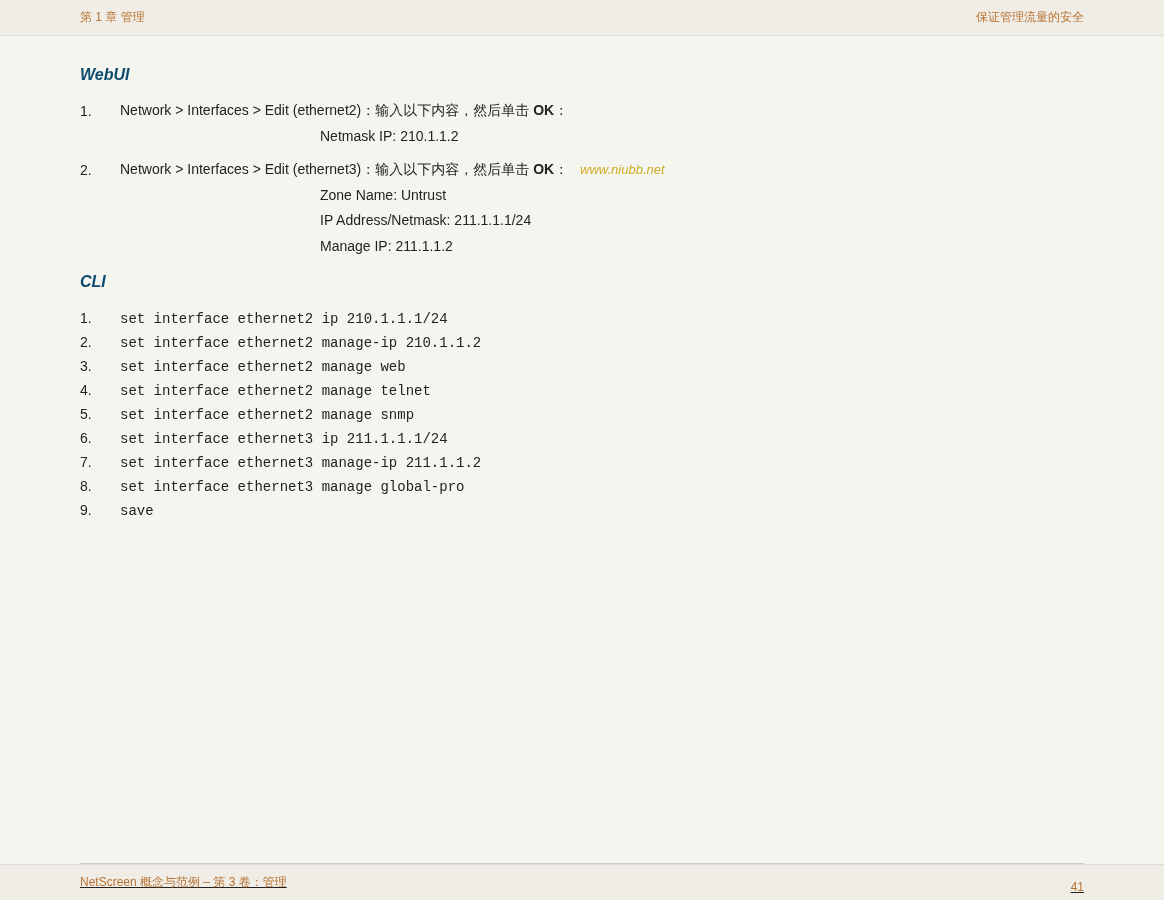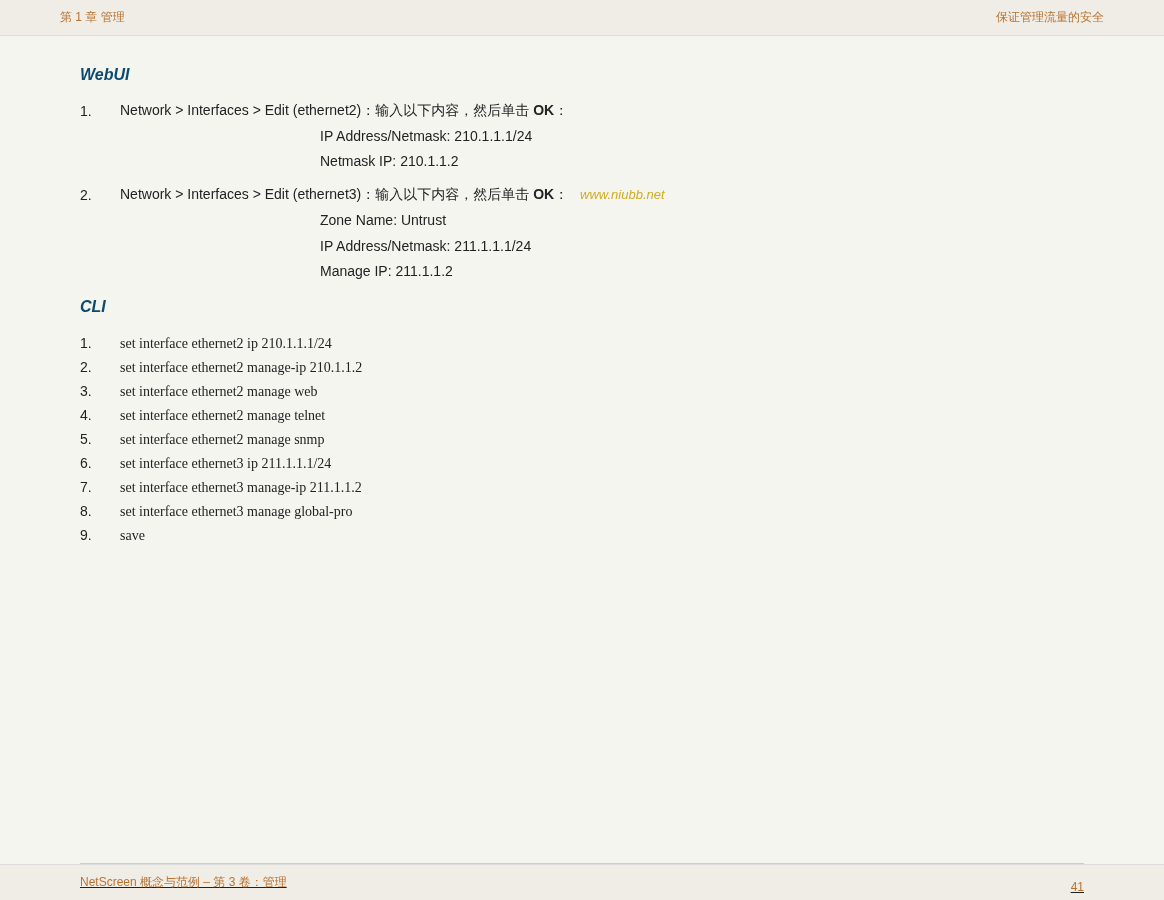"第 1 章 管理" .header-bar { padding: 0 60px -> 0 80px }
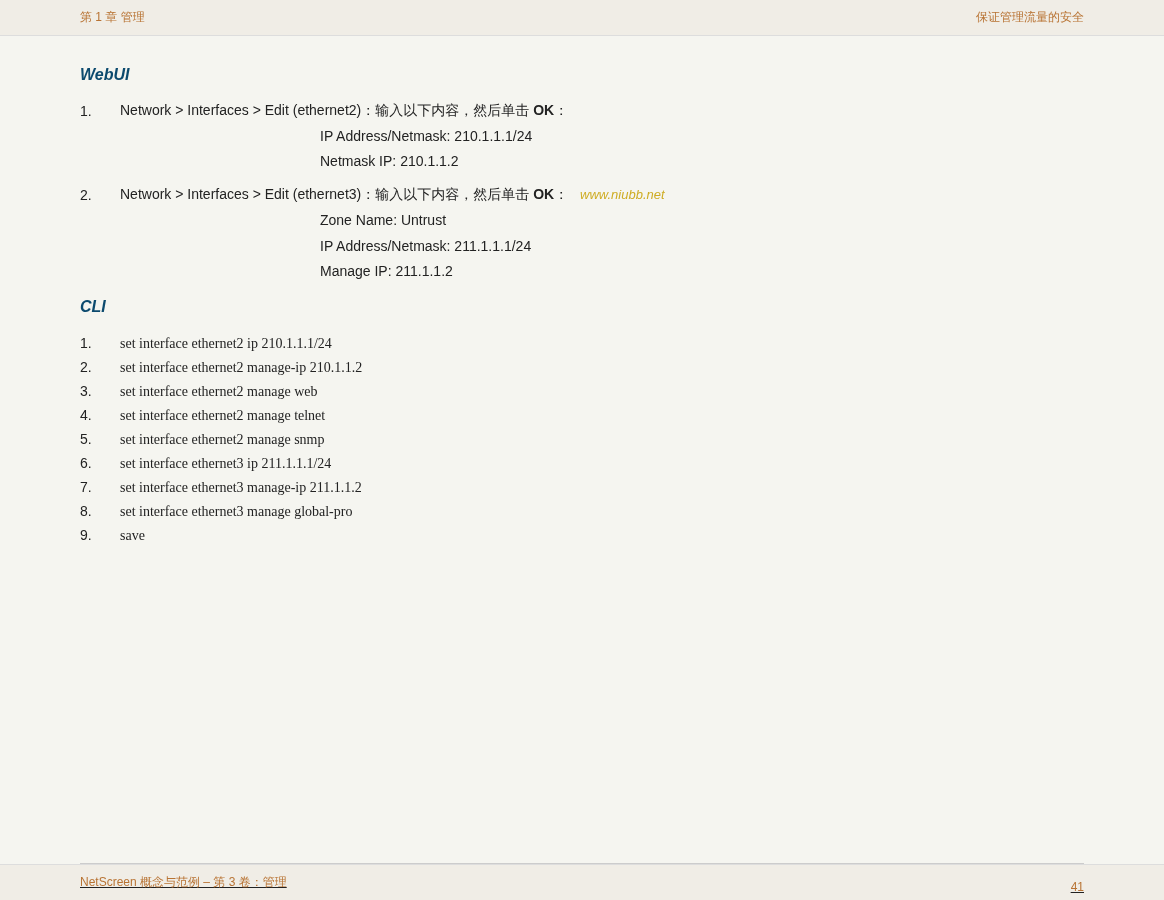"IP Address/Netmask: 210.1.1.1/24" div.detail-line { html: <div>IP Address/Netmask: 210.1.1.1/24</div> -> none }
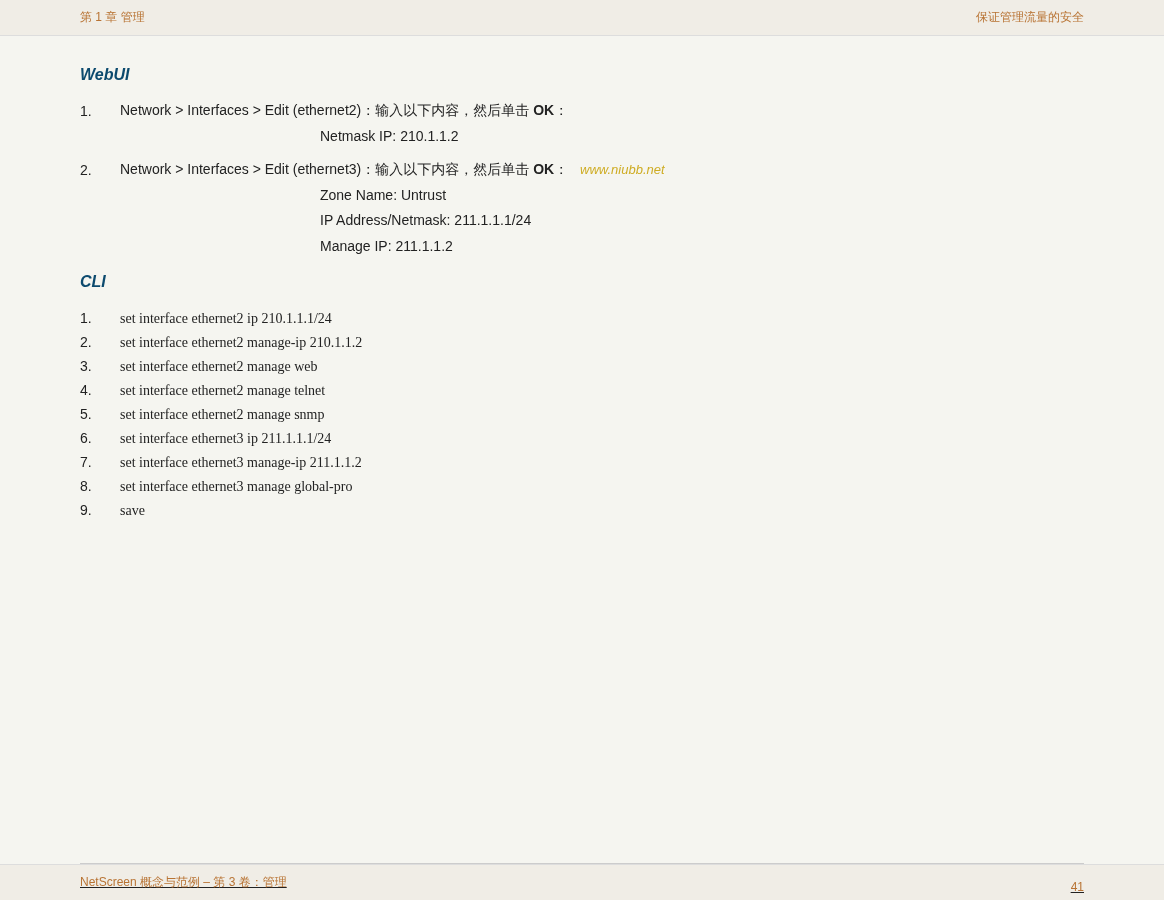"set interface ethernet2 ip 210.1.1.1/24" .cli-list .cli-command { font-family: Liberation Serif, serif -> Liberation Mono, monospace }
